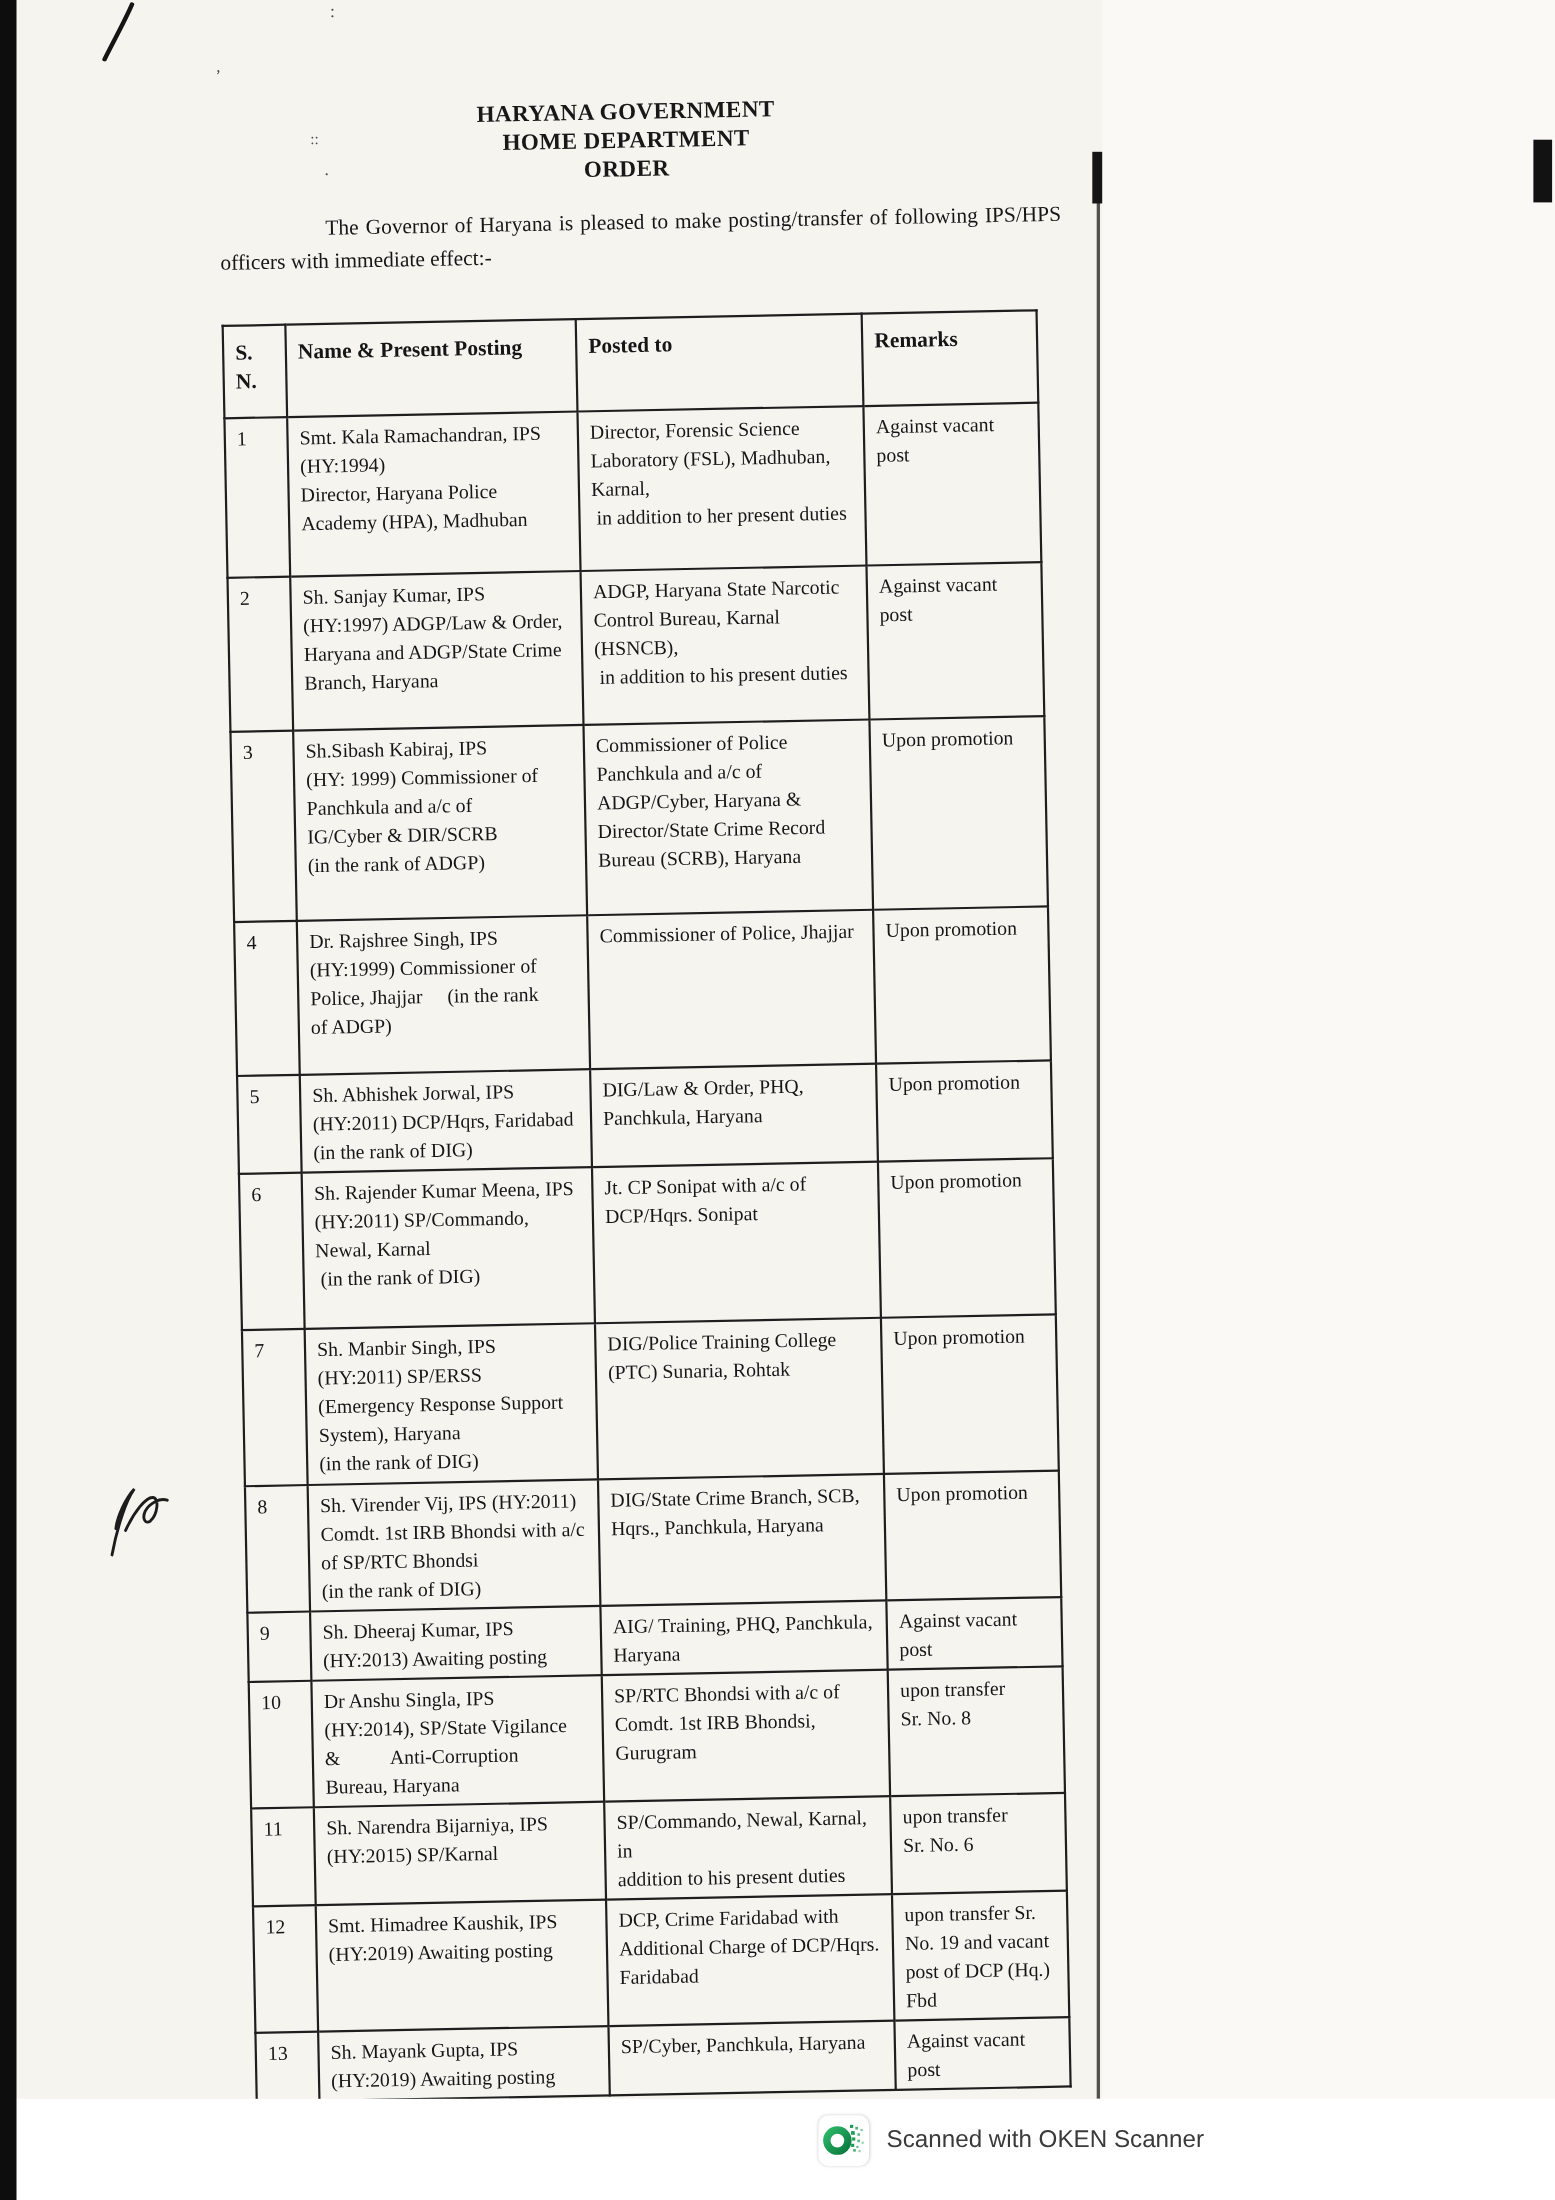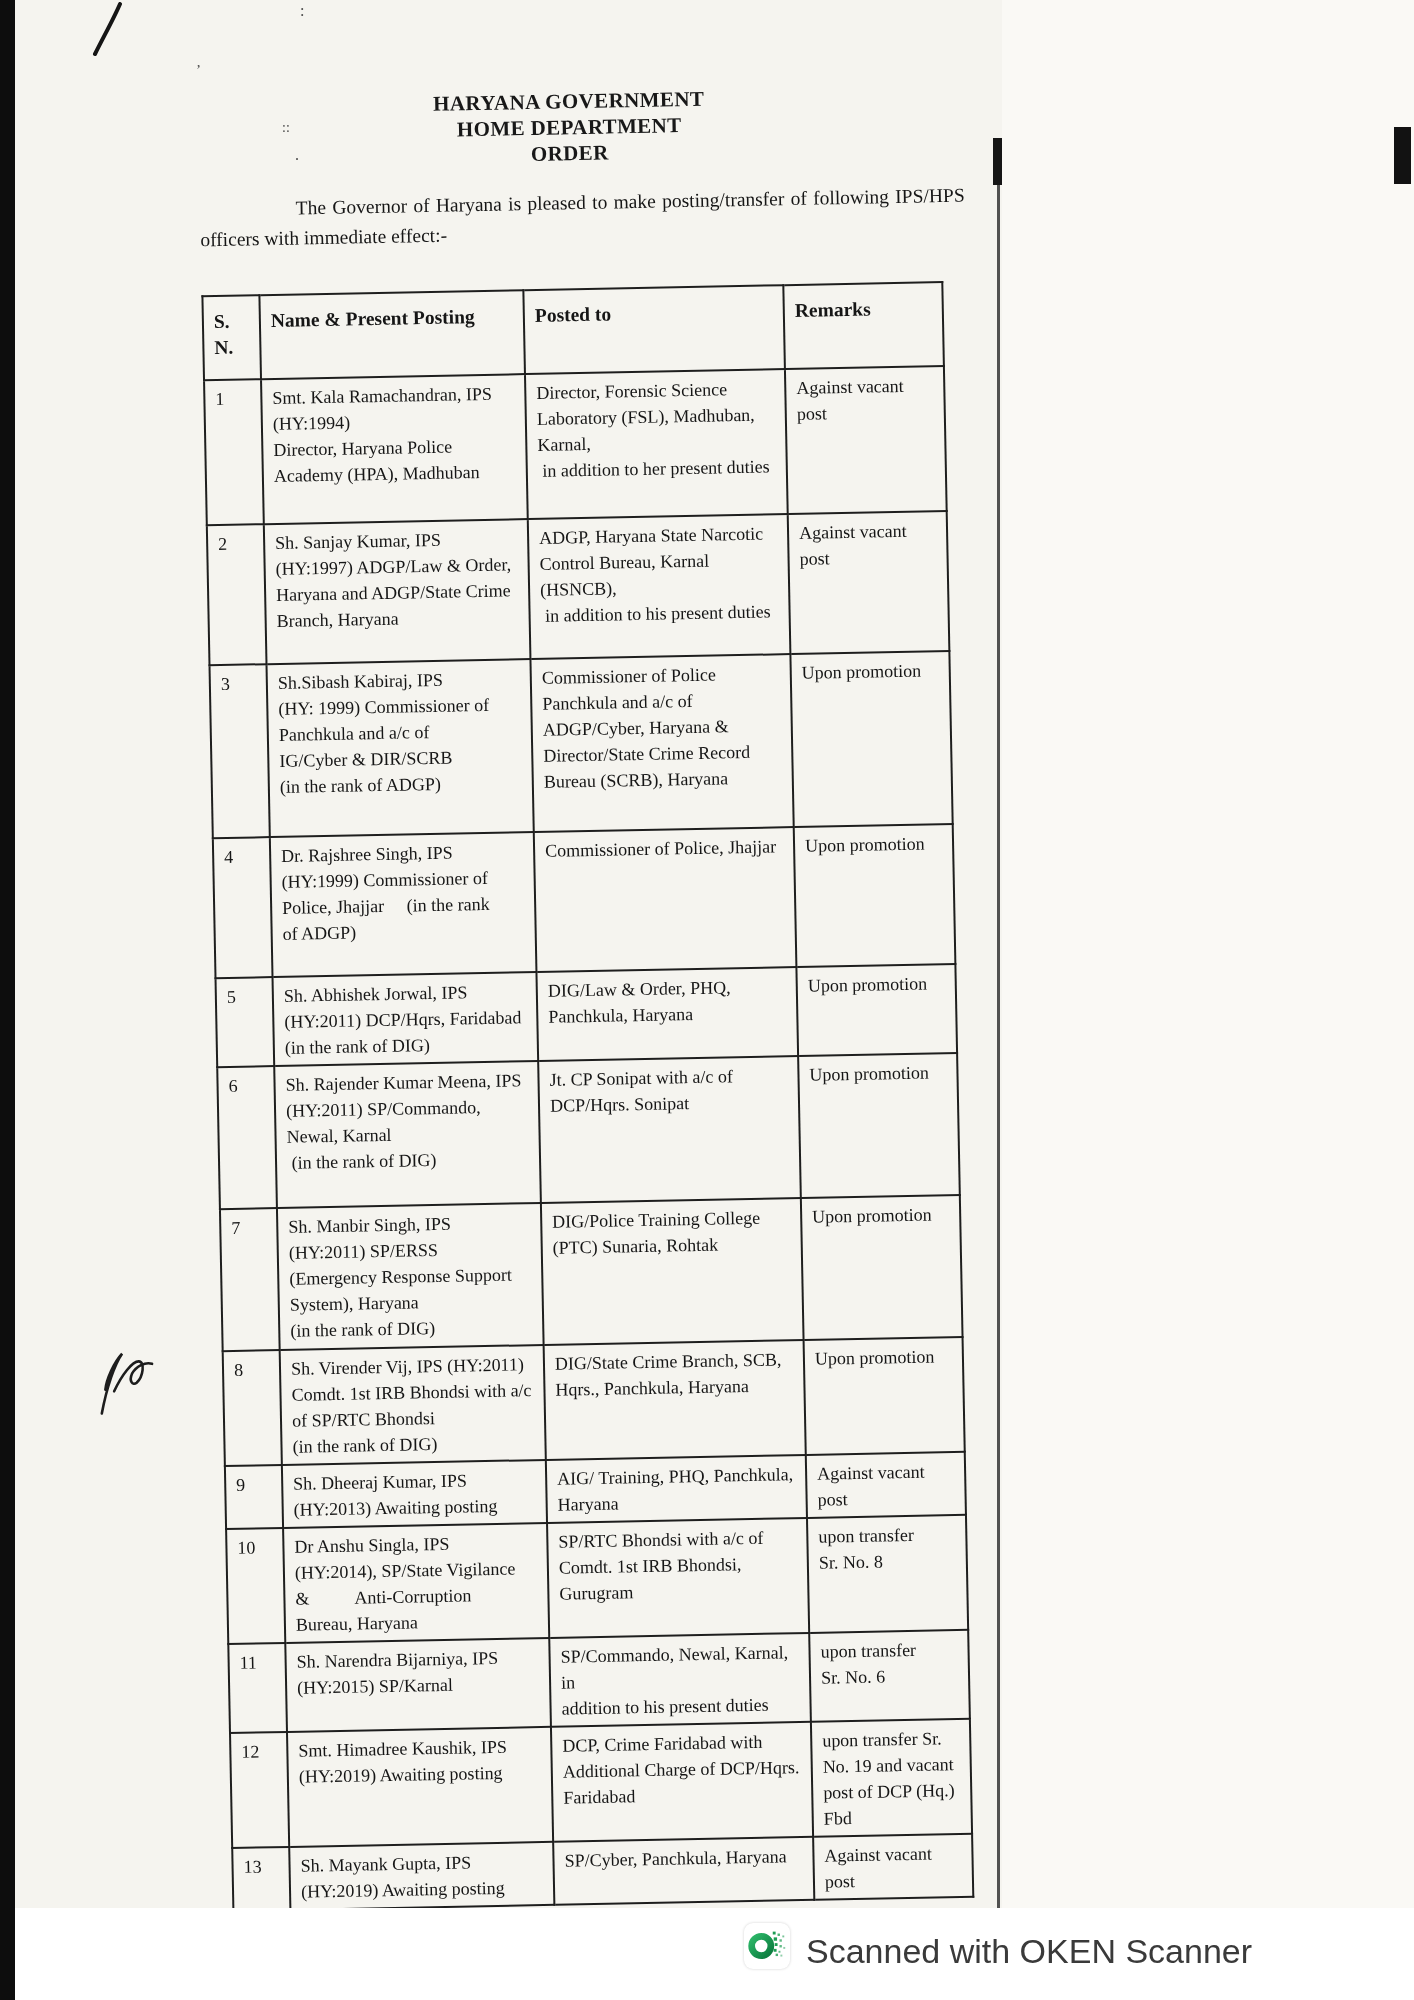"Scanned with OKEN Scanner" .oken-text { font-size: 34px -> 22px }
